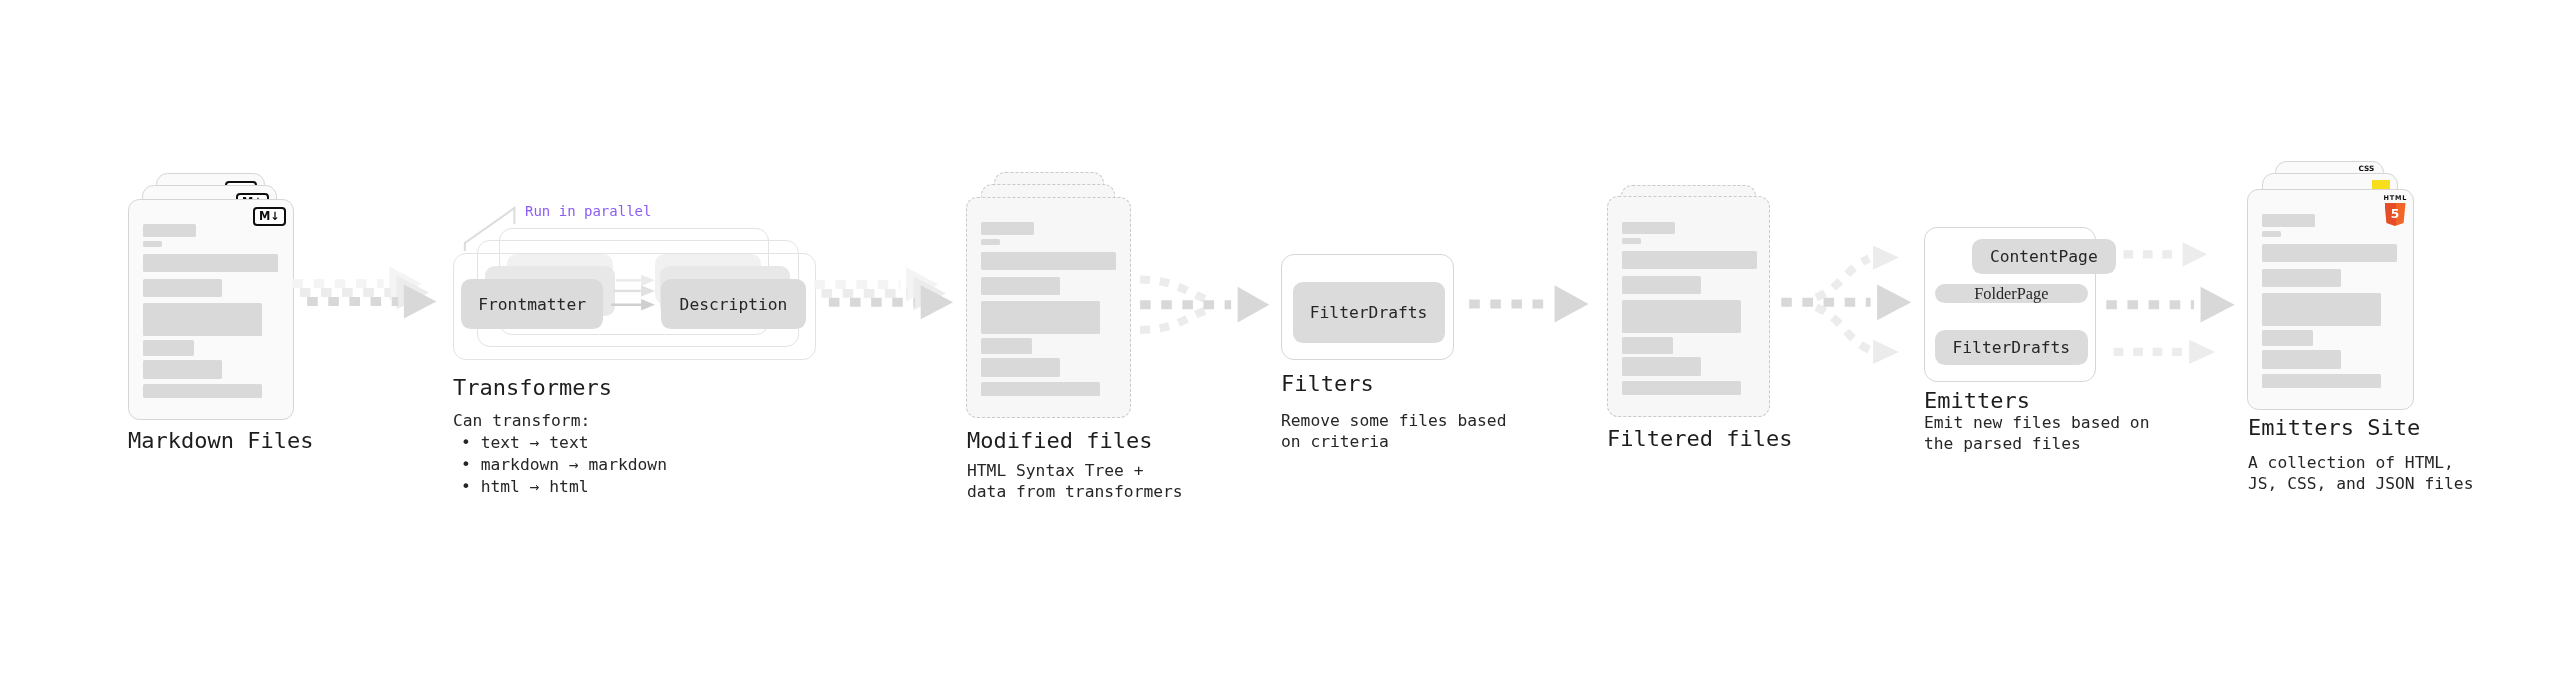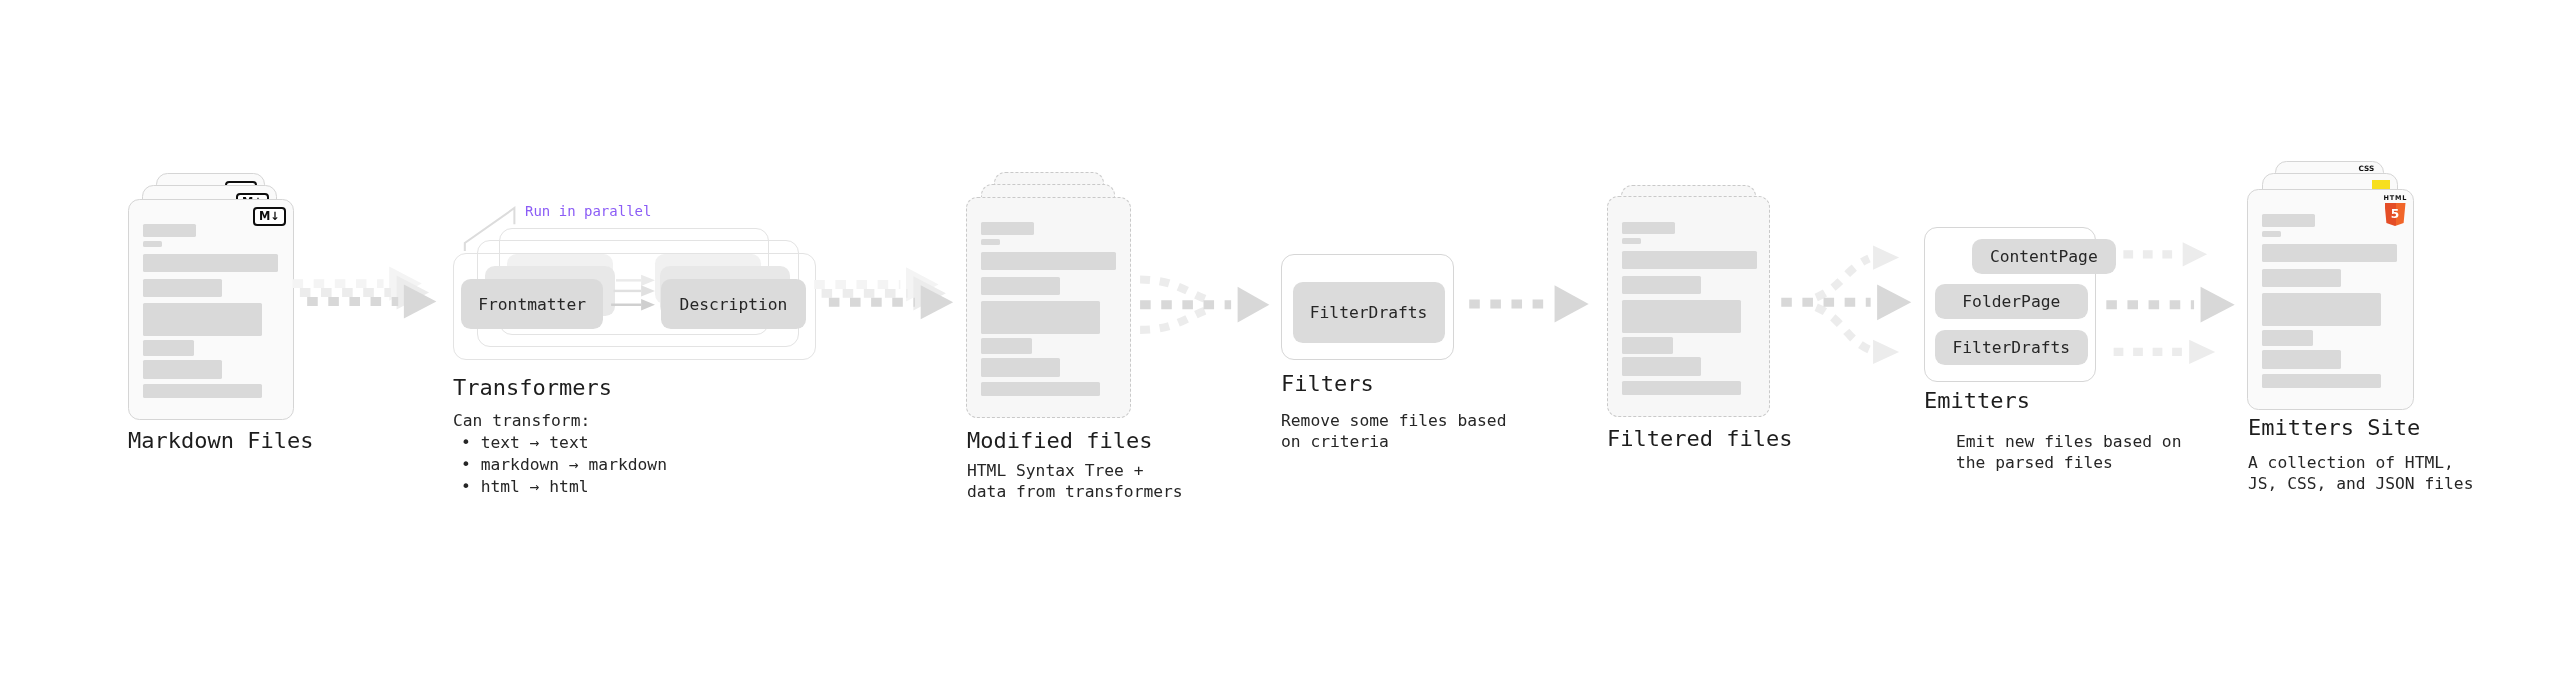"FolderPage" div.pill { font-family: none -> Liberation Serif, serif; height: 35px -> 19px }
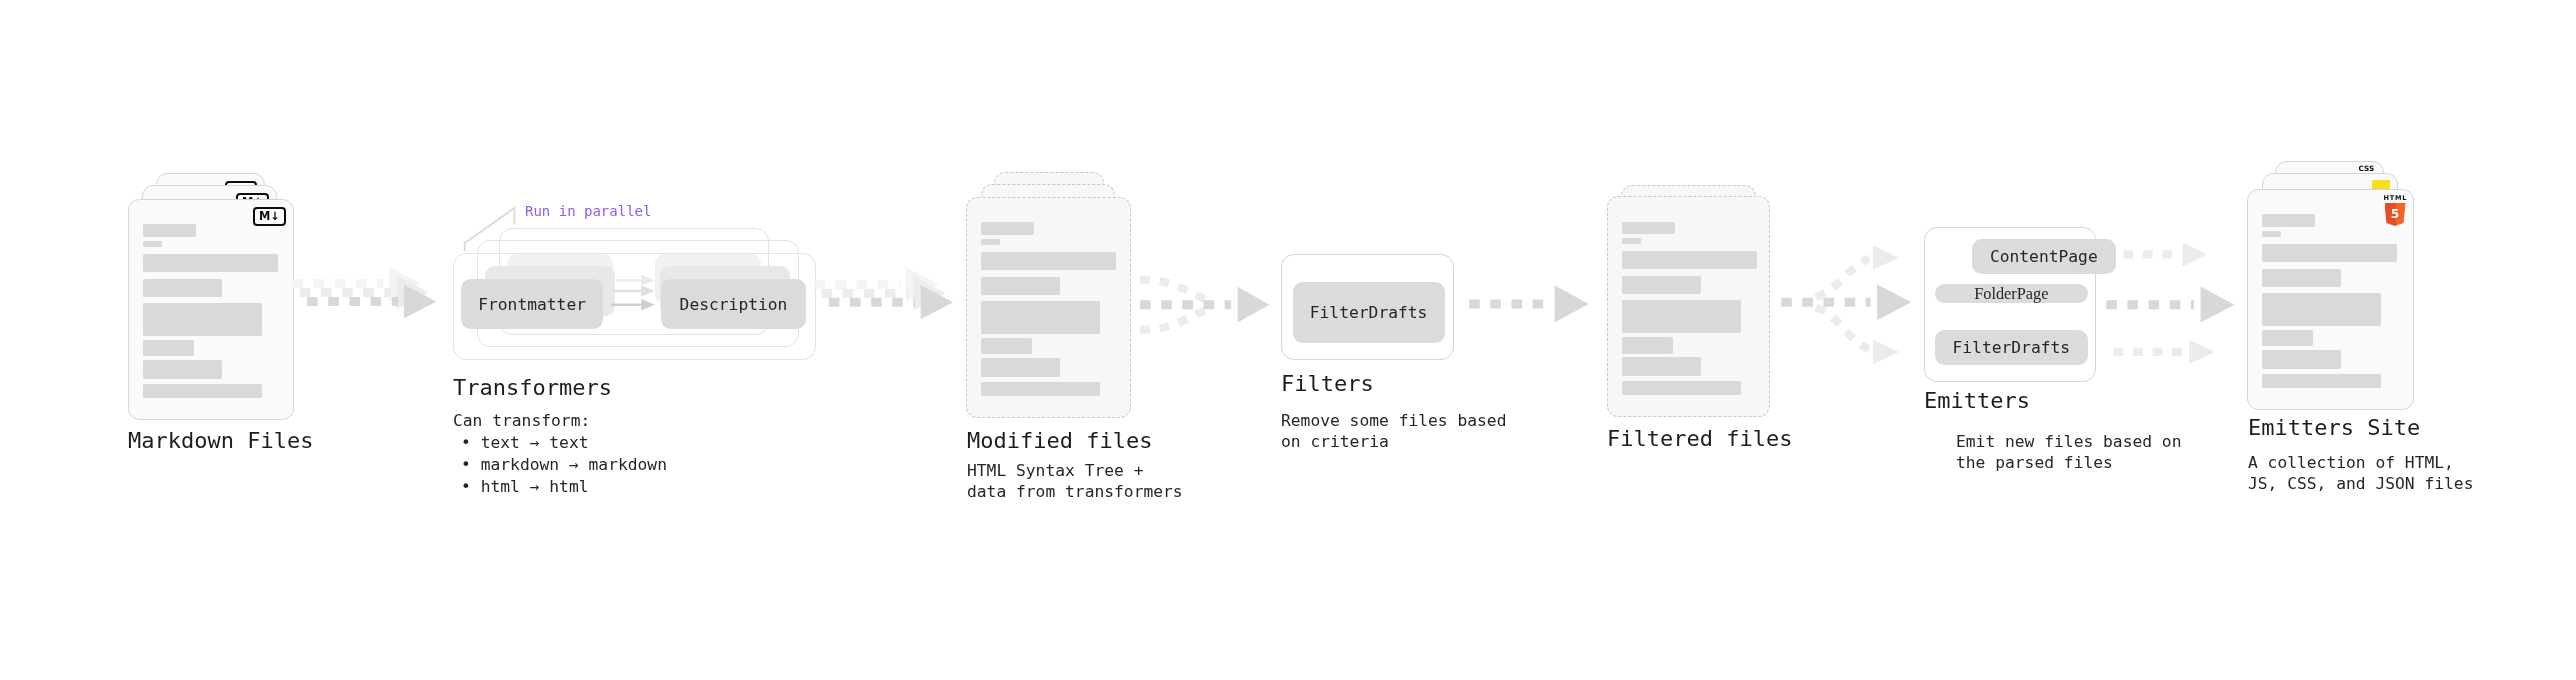"Emit new files based on" div.desc { margin-left: 32px -> none; top: 431px -> 412px }
